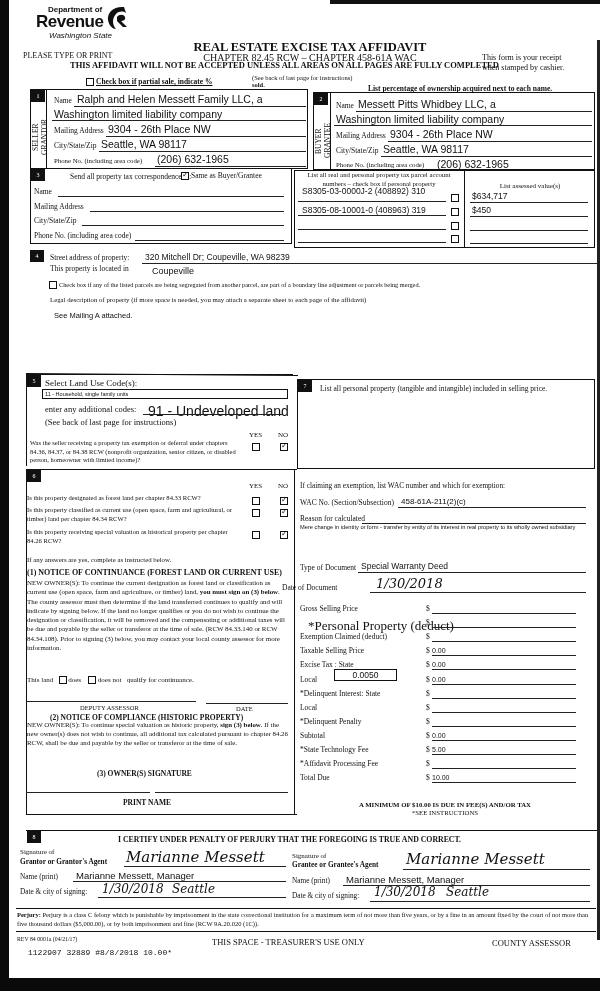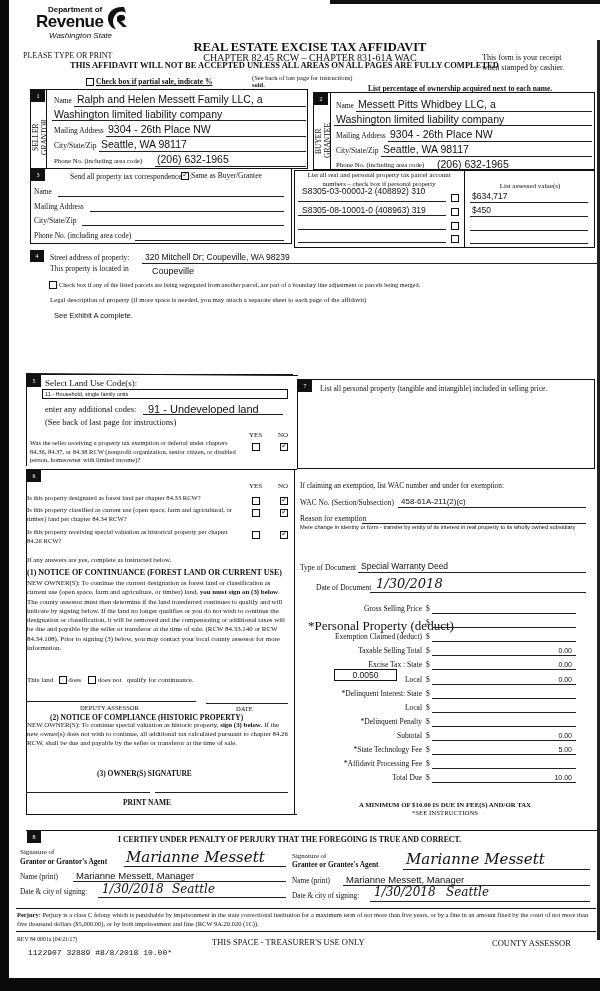"CHAPTER 82.45 RCW – CHAPTER" div.abs { text: 831-61A -> 458-61A }
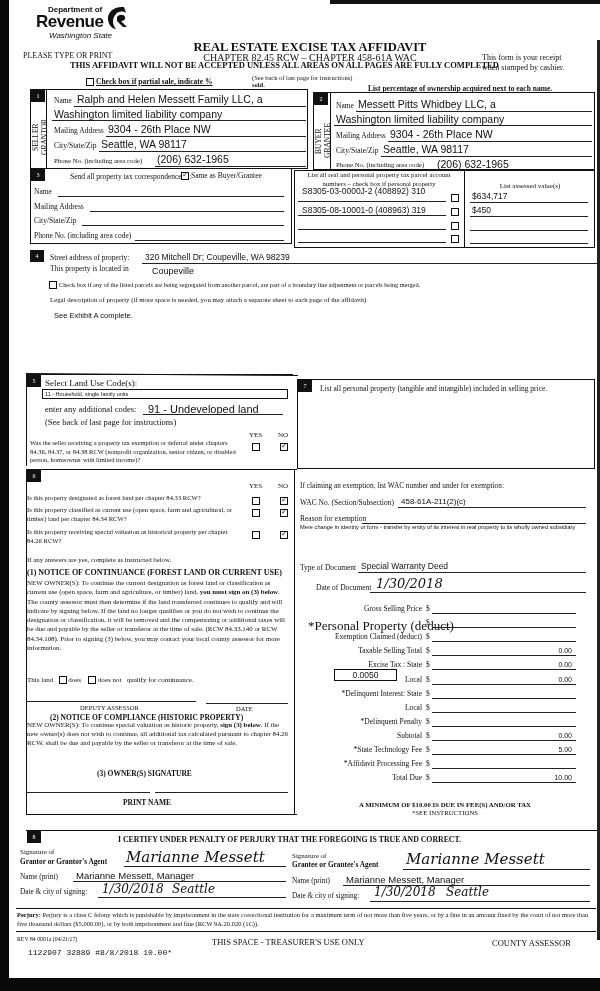"See Exhibit A complete." span.val { text: Exhibit A complete -> Mailing A attached }
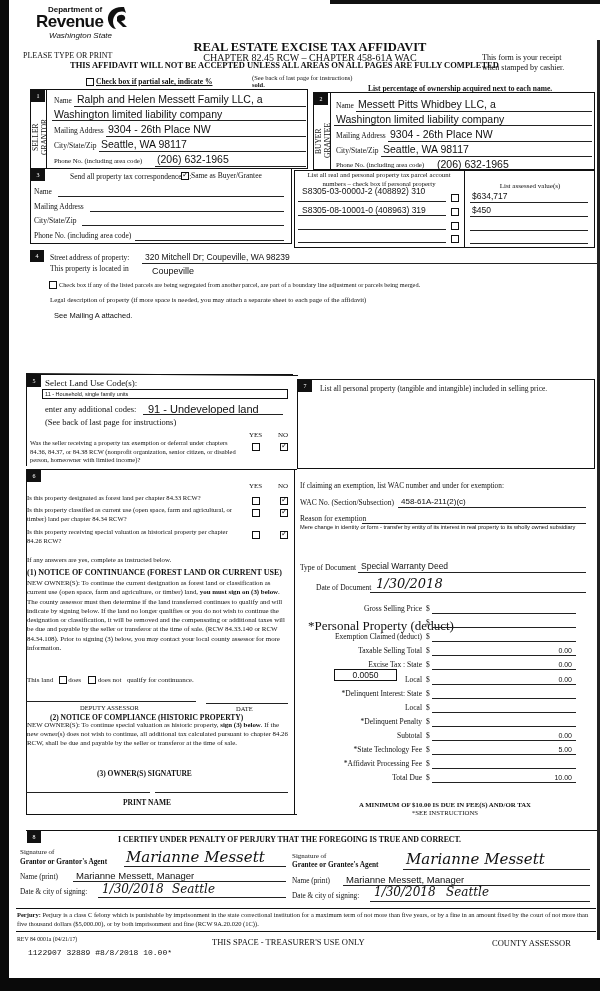"91 - Undeveloped land" span.val { font-size: 11px -> 14px }
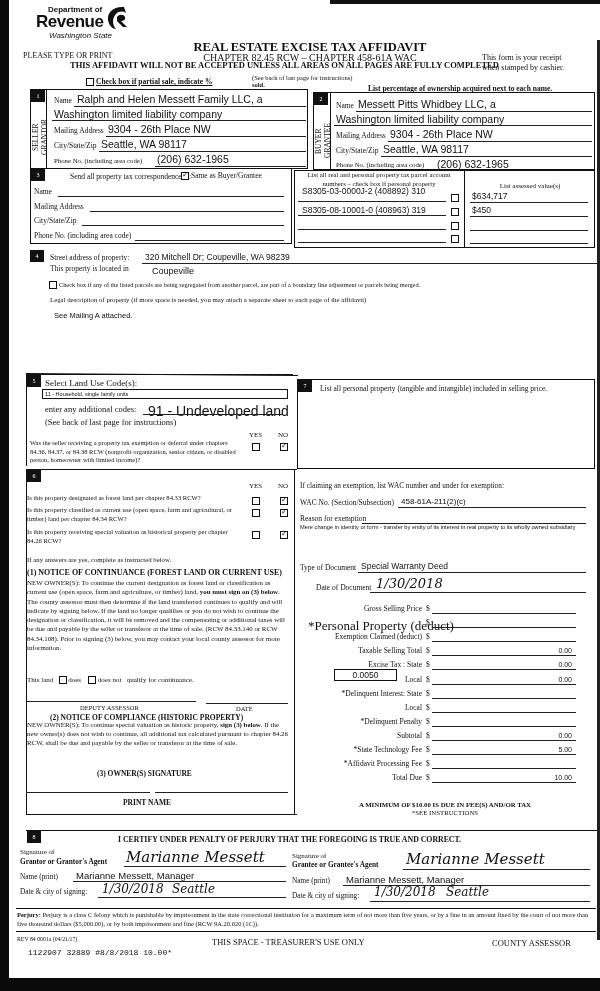"If claiming an exemption, list" span.lbl { text: under -> which }
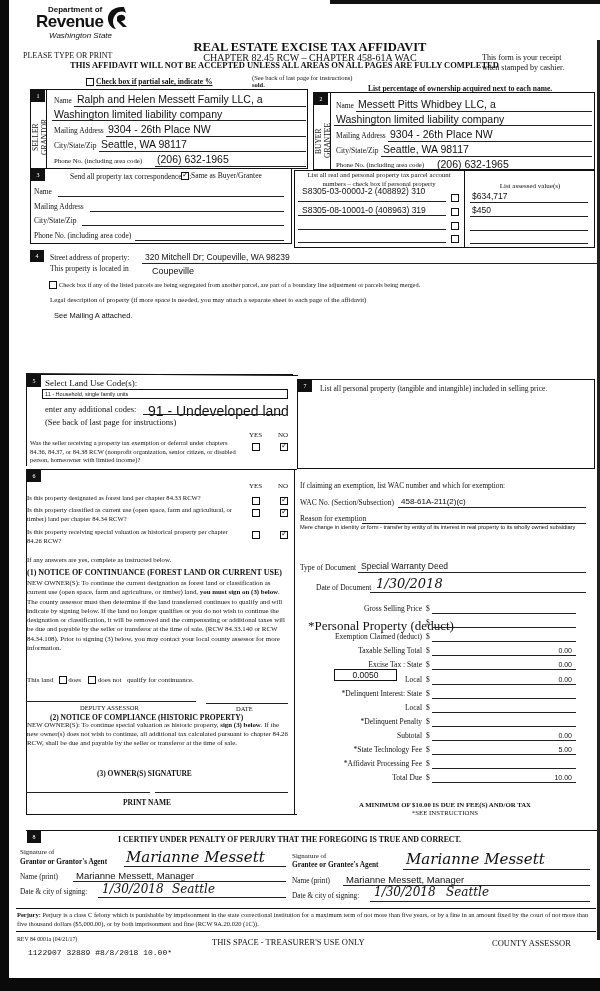"Reason for exemption" span.lbl { text: exemption -> calculated }
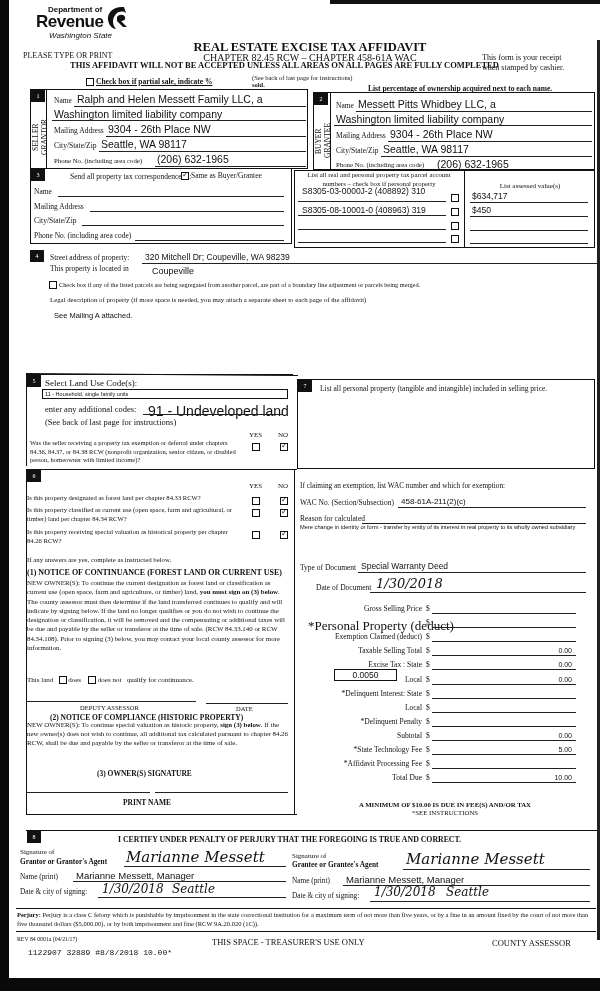"Date of Document" span.lbl { left: 316px -> 282px }
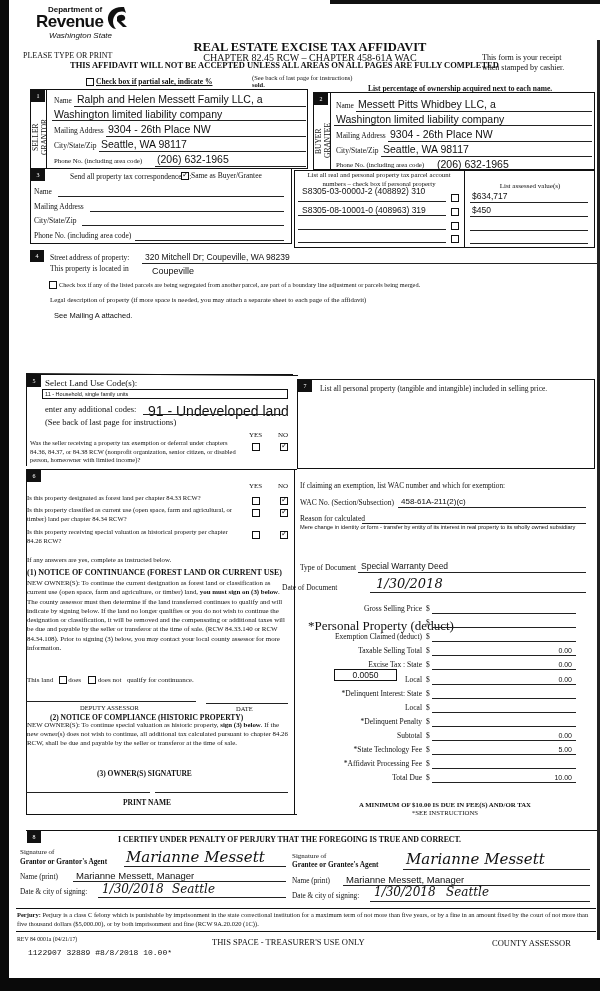"Gross Selling Price" .right { text-align: right -> left }
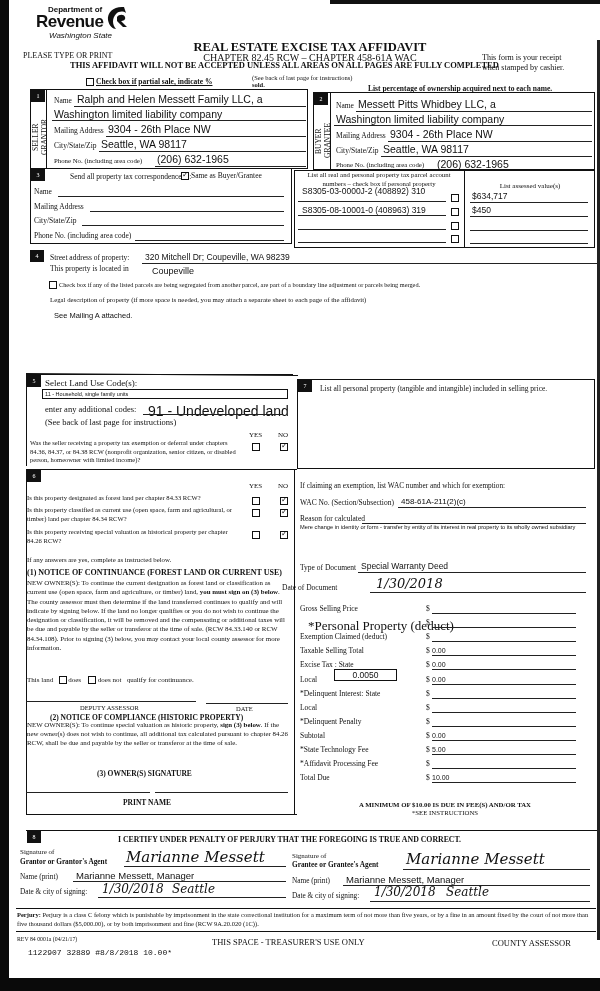"Taxable Selling Total" div.abs { text: Total -> Price }
